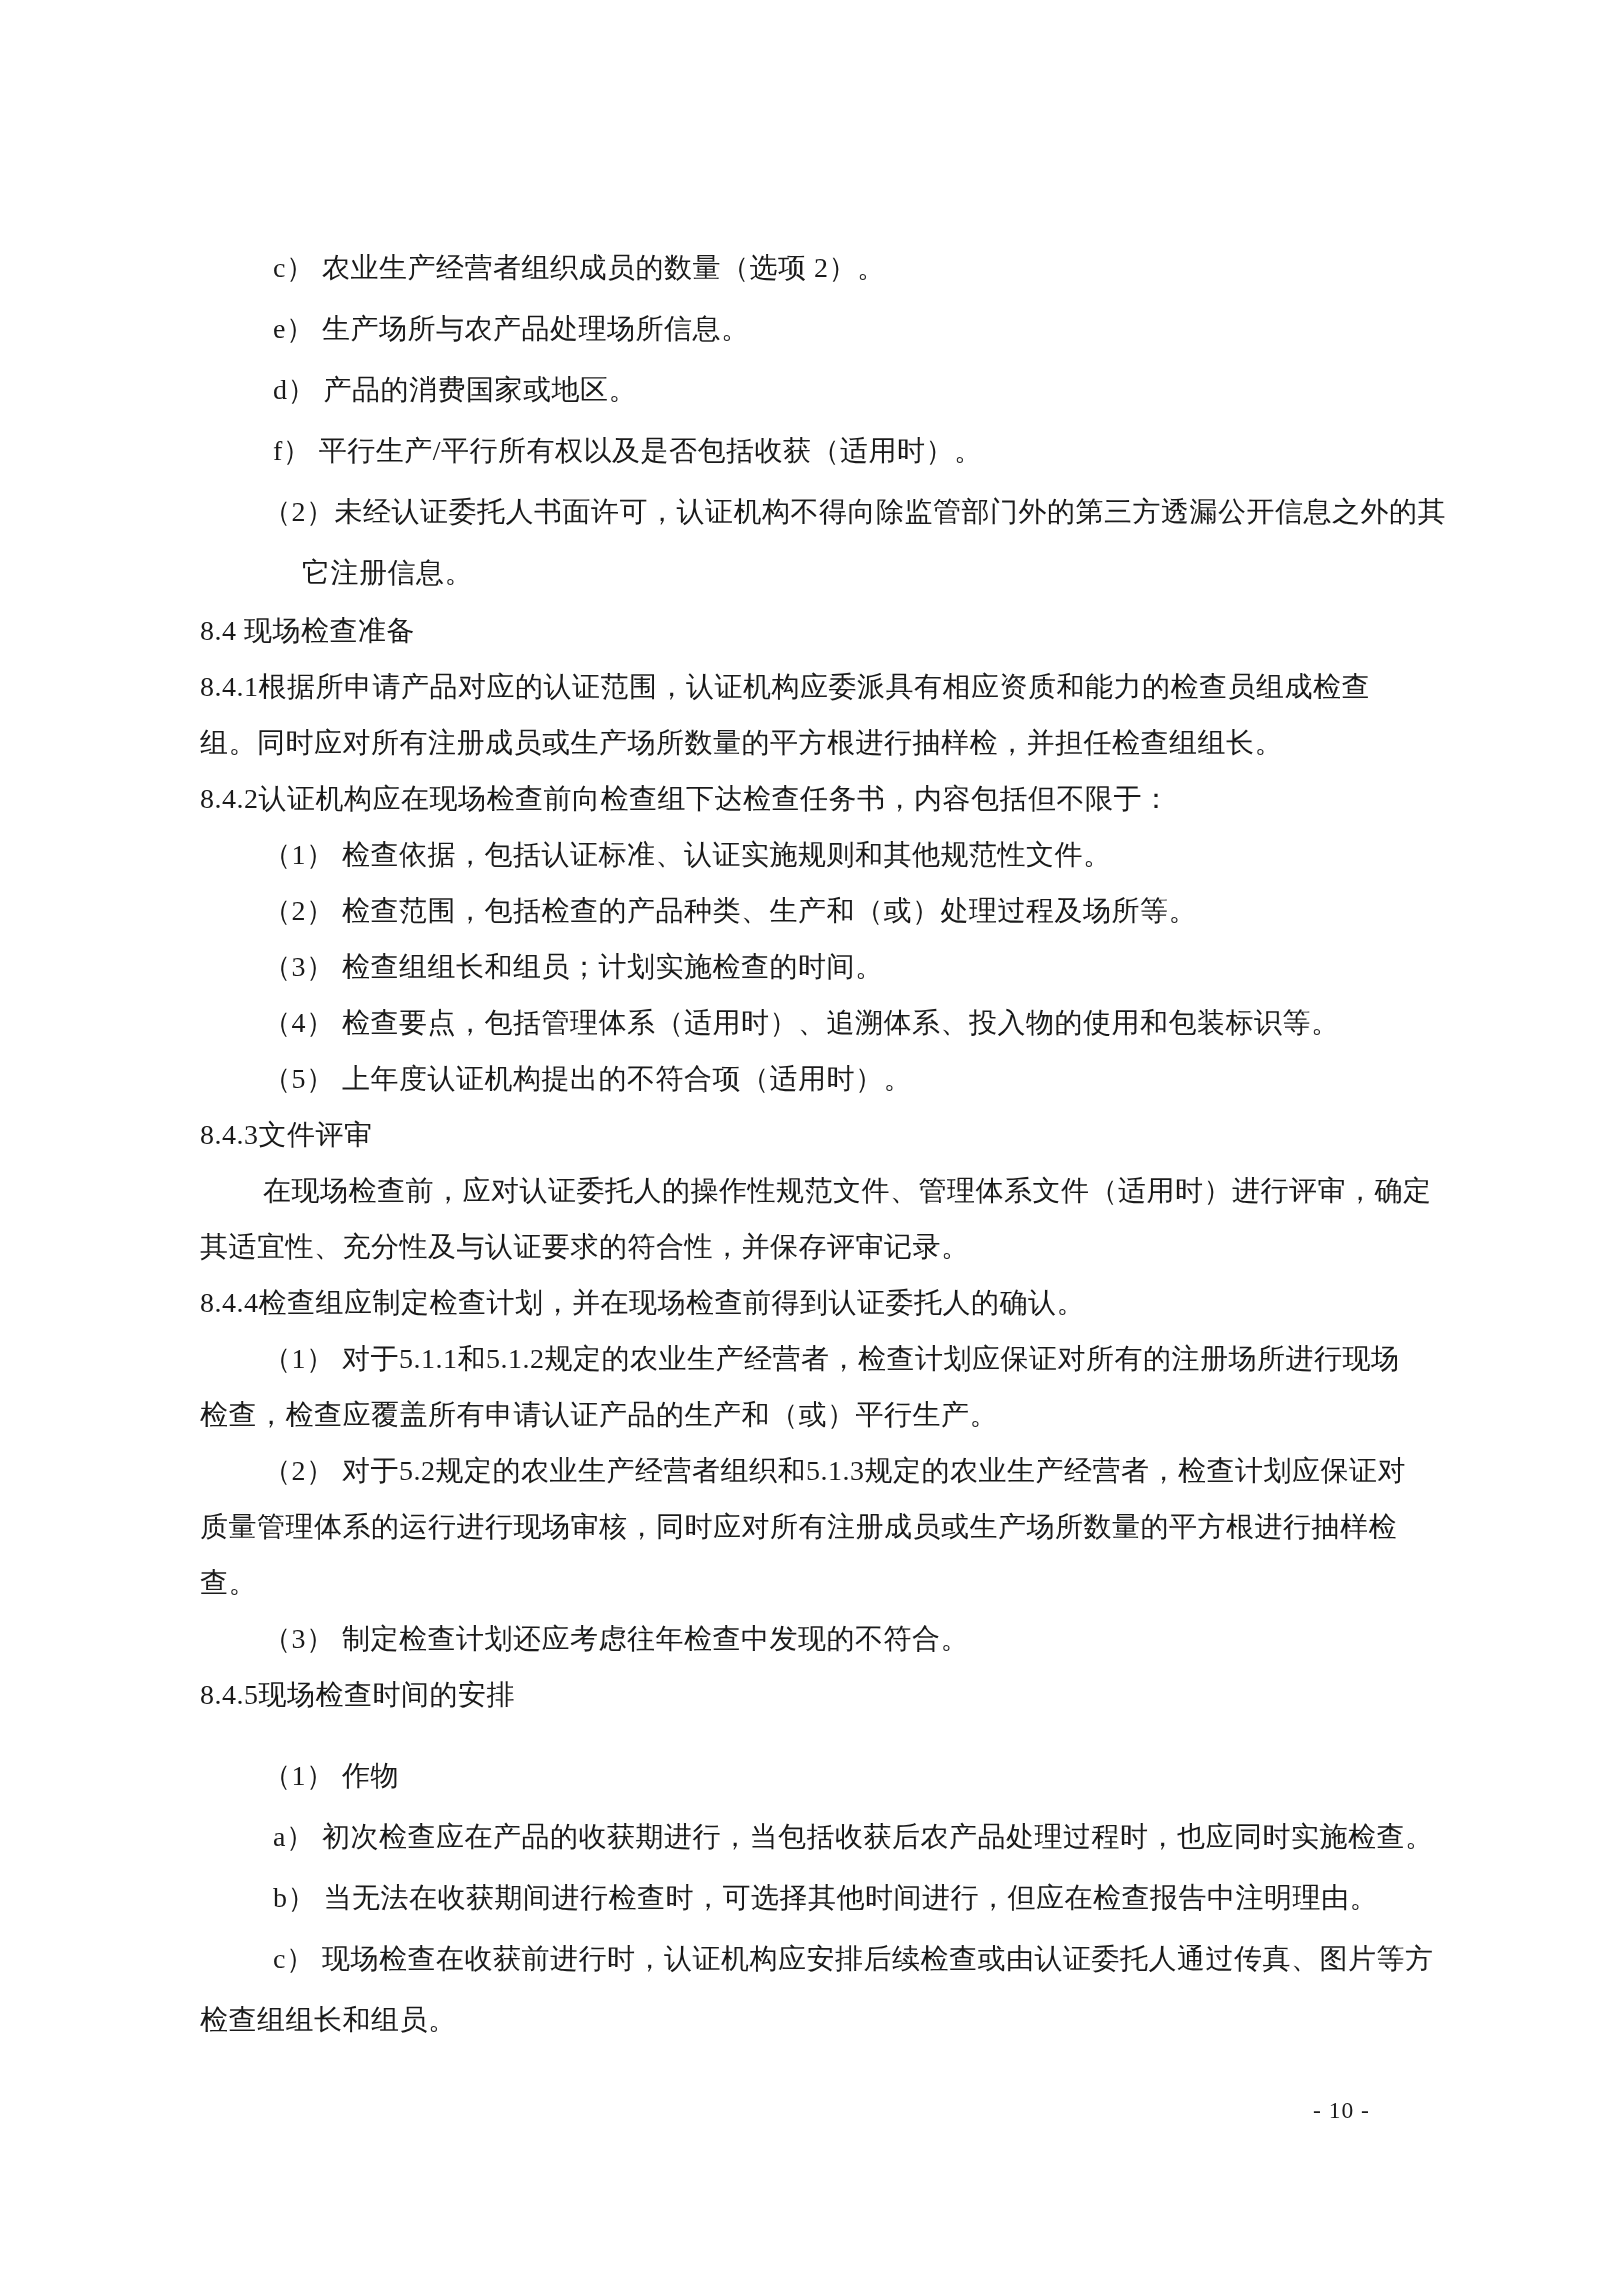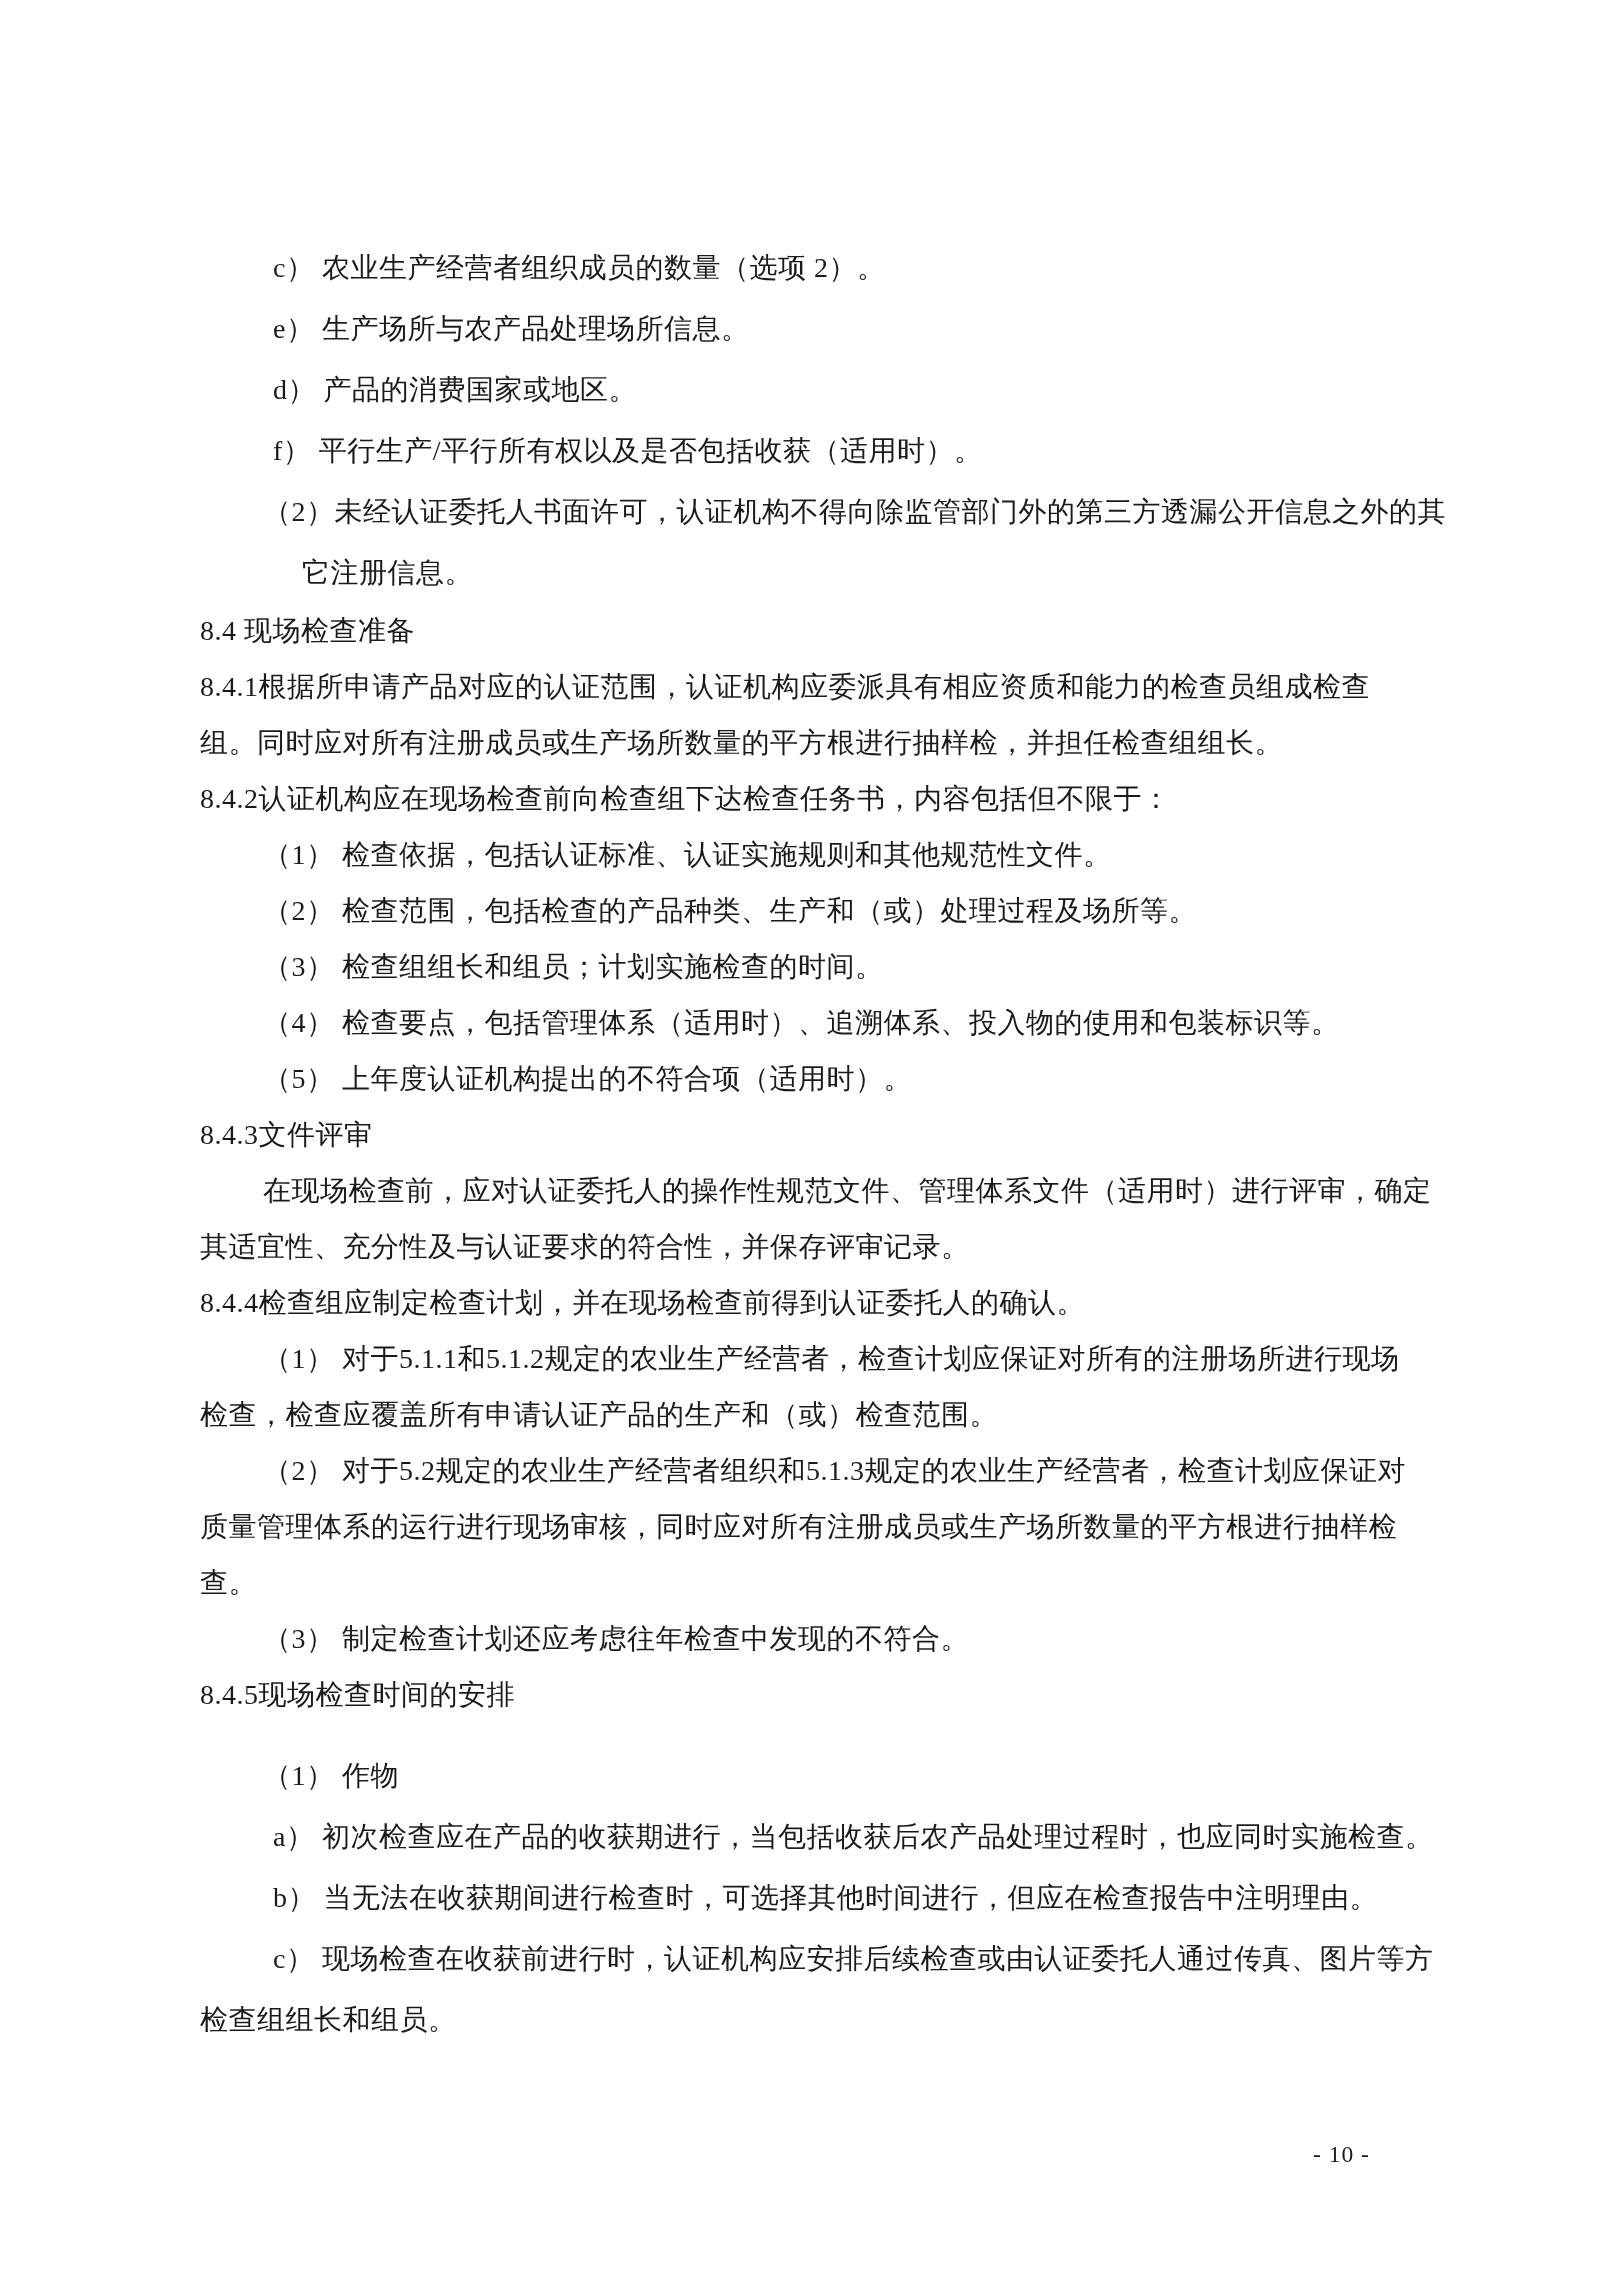"检查，检查应覆盖所有申请认证产品的生产和（或）检查范围。" div.line { text: 检查范围 -> 平行生产 }
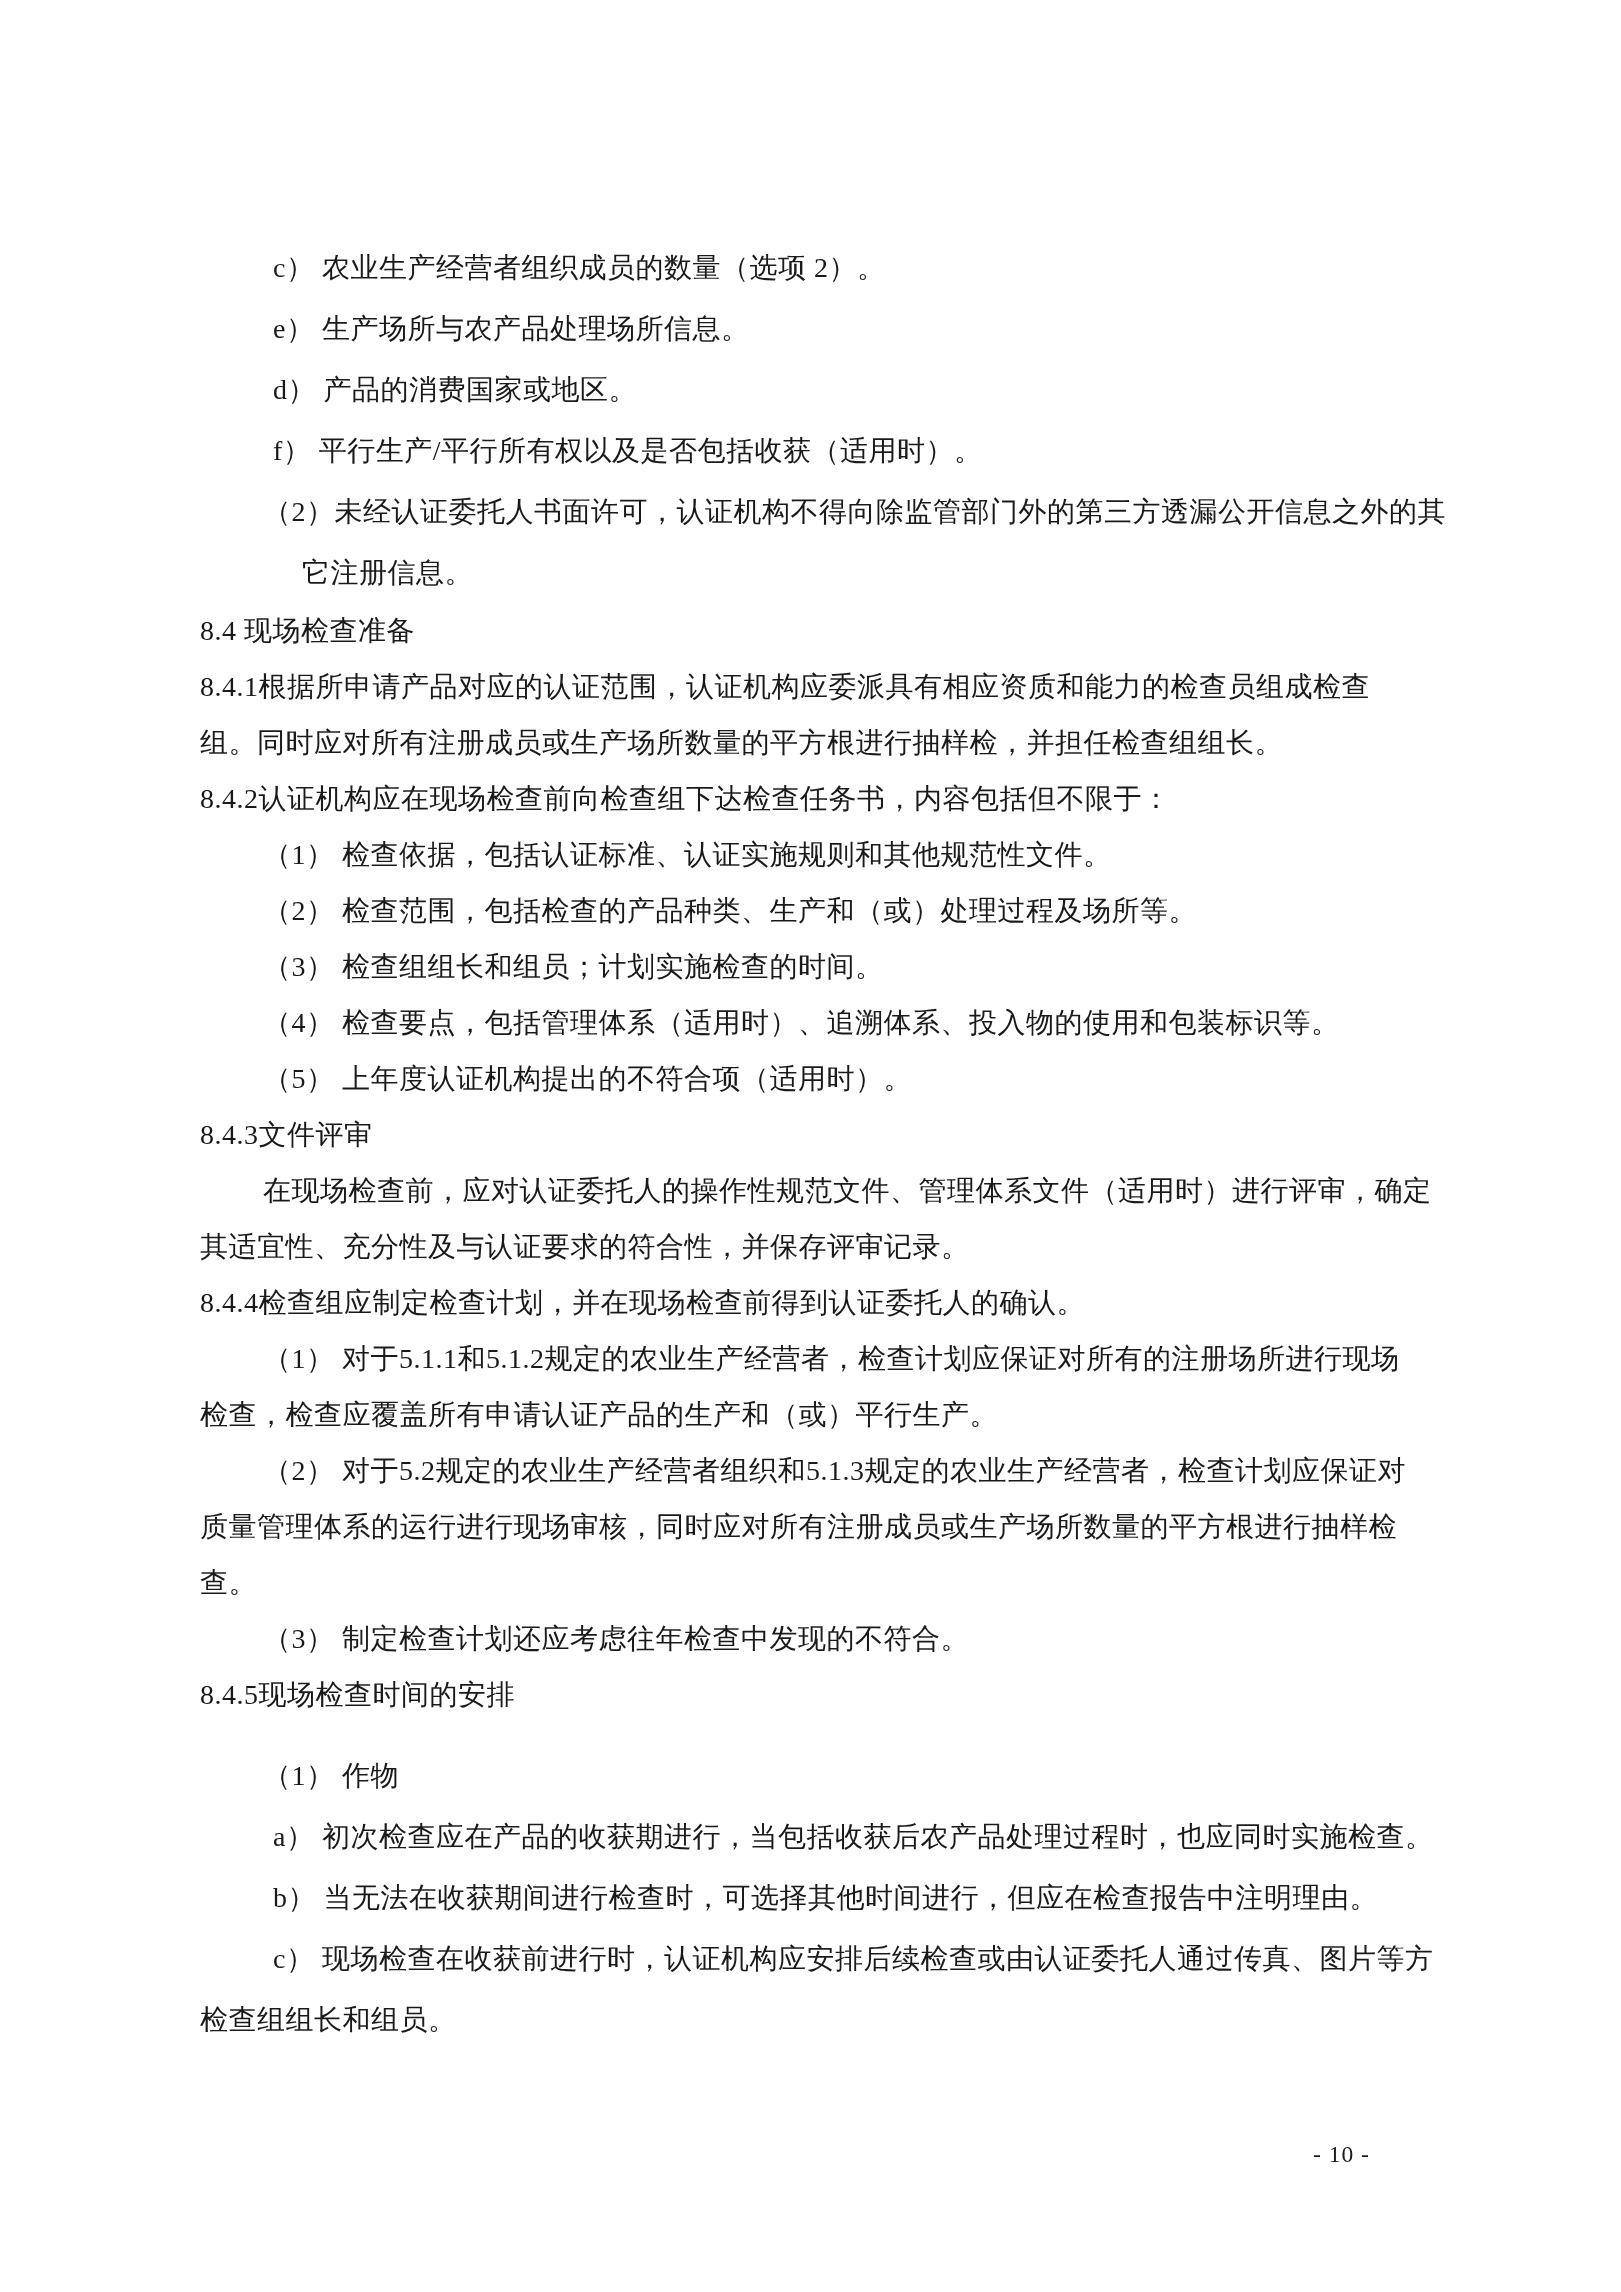"- 10 -" .footer { margin-top: 44px -> none }
